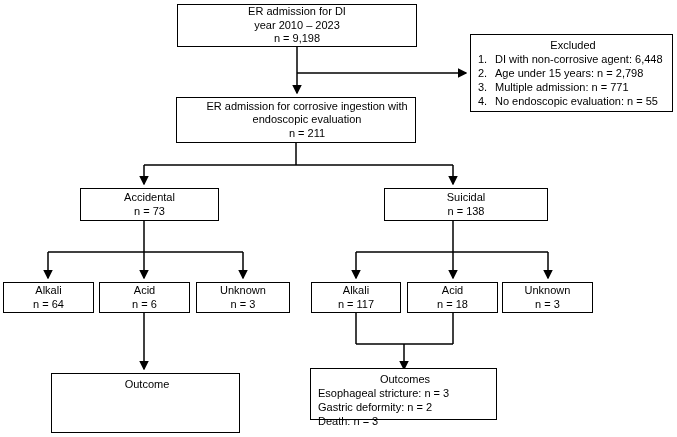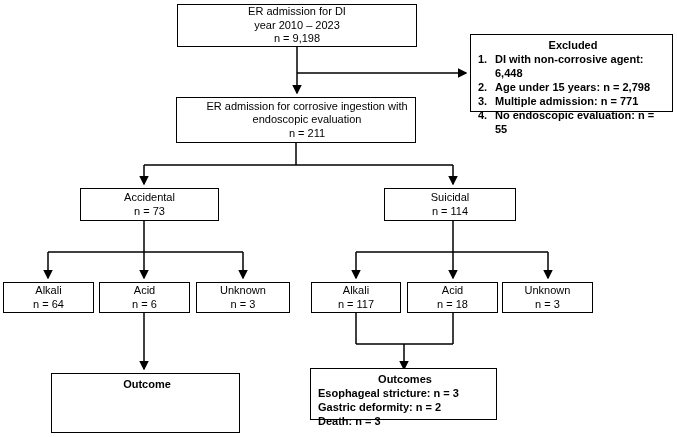"Excluded" .box.list { font-weight: bold -> none }
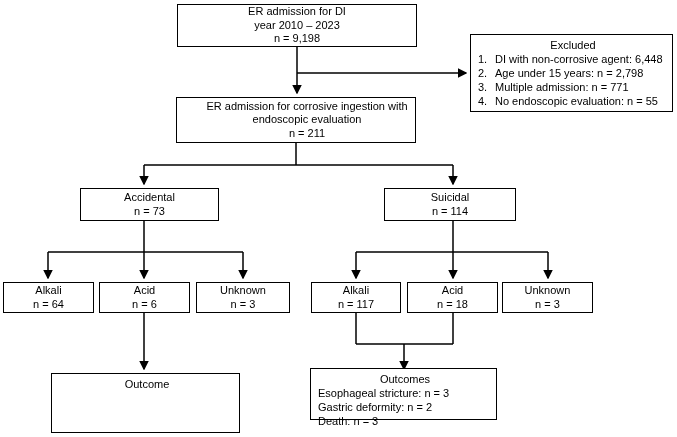"Suicidal" .b-suicidal { width: 132px -> 164px }
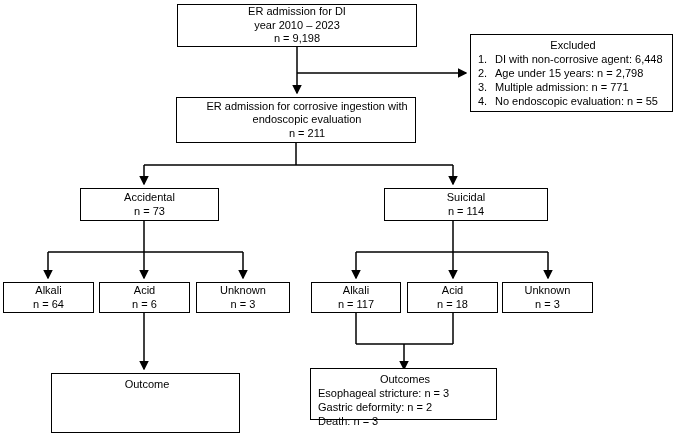"n = 114" div { text: 114 -> 138 }
